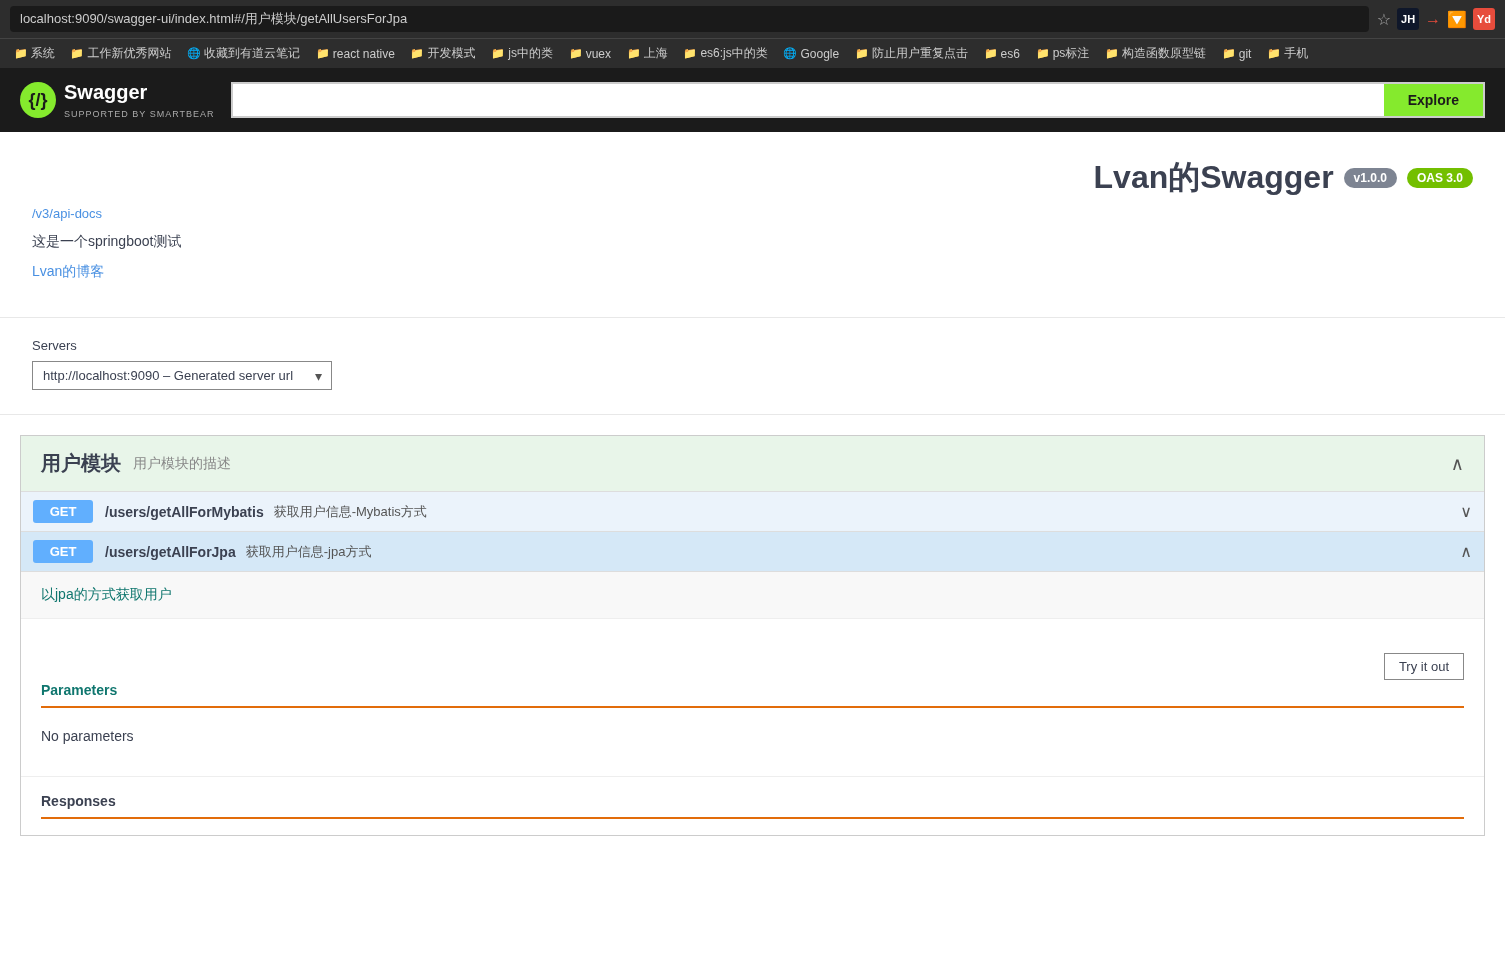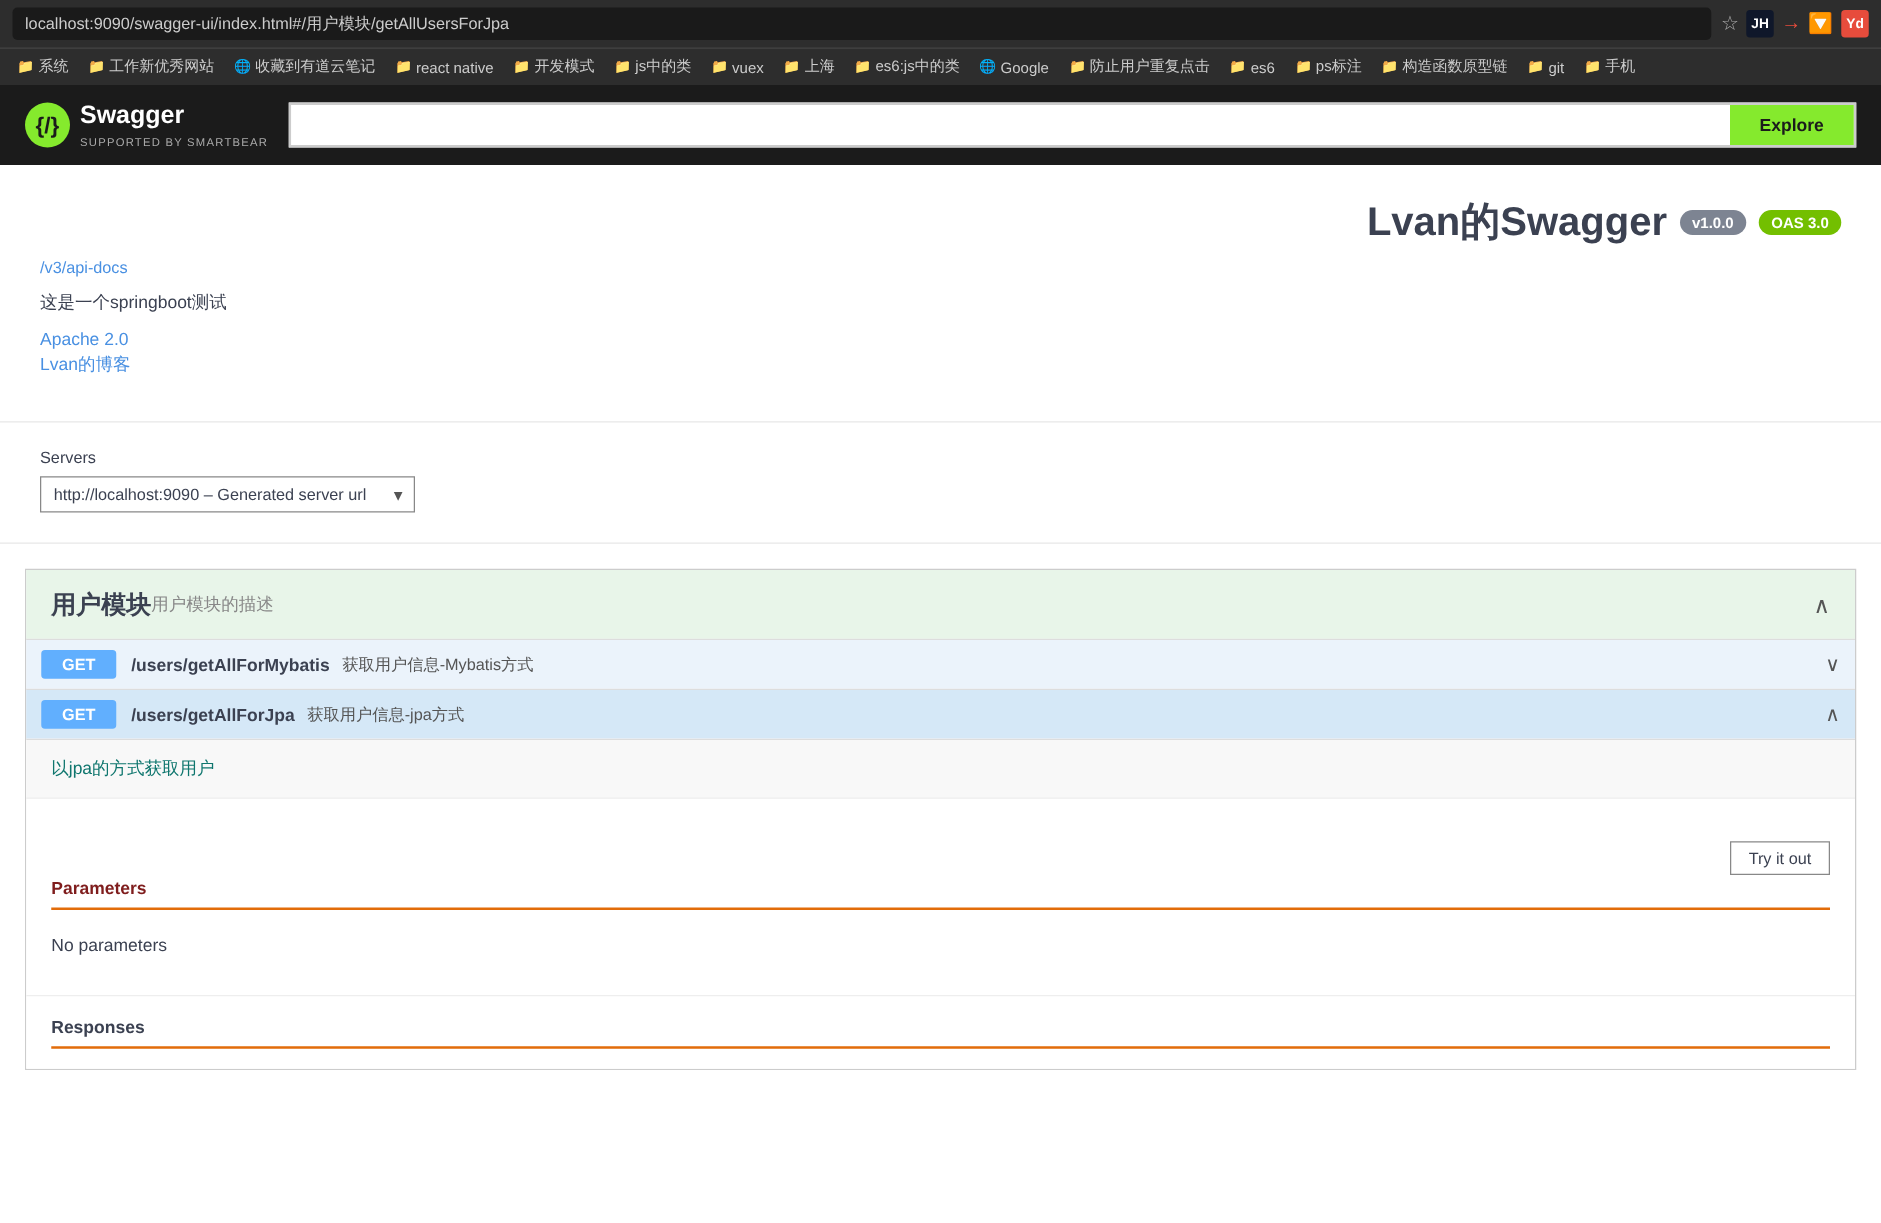"Apache 2.0" a.swagger-link { html: <a>Apache 2.0</a> -> none }
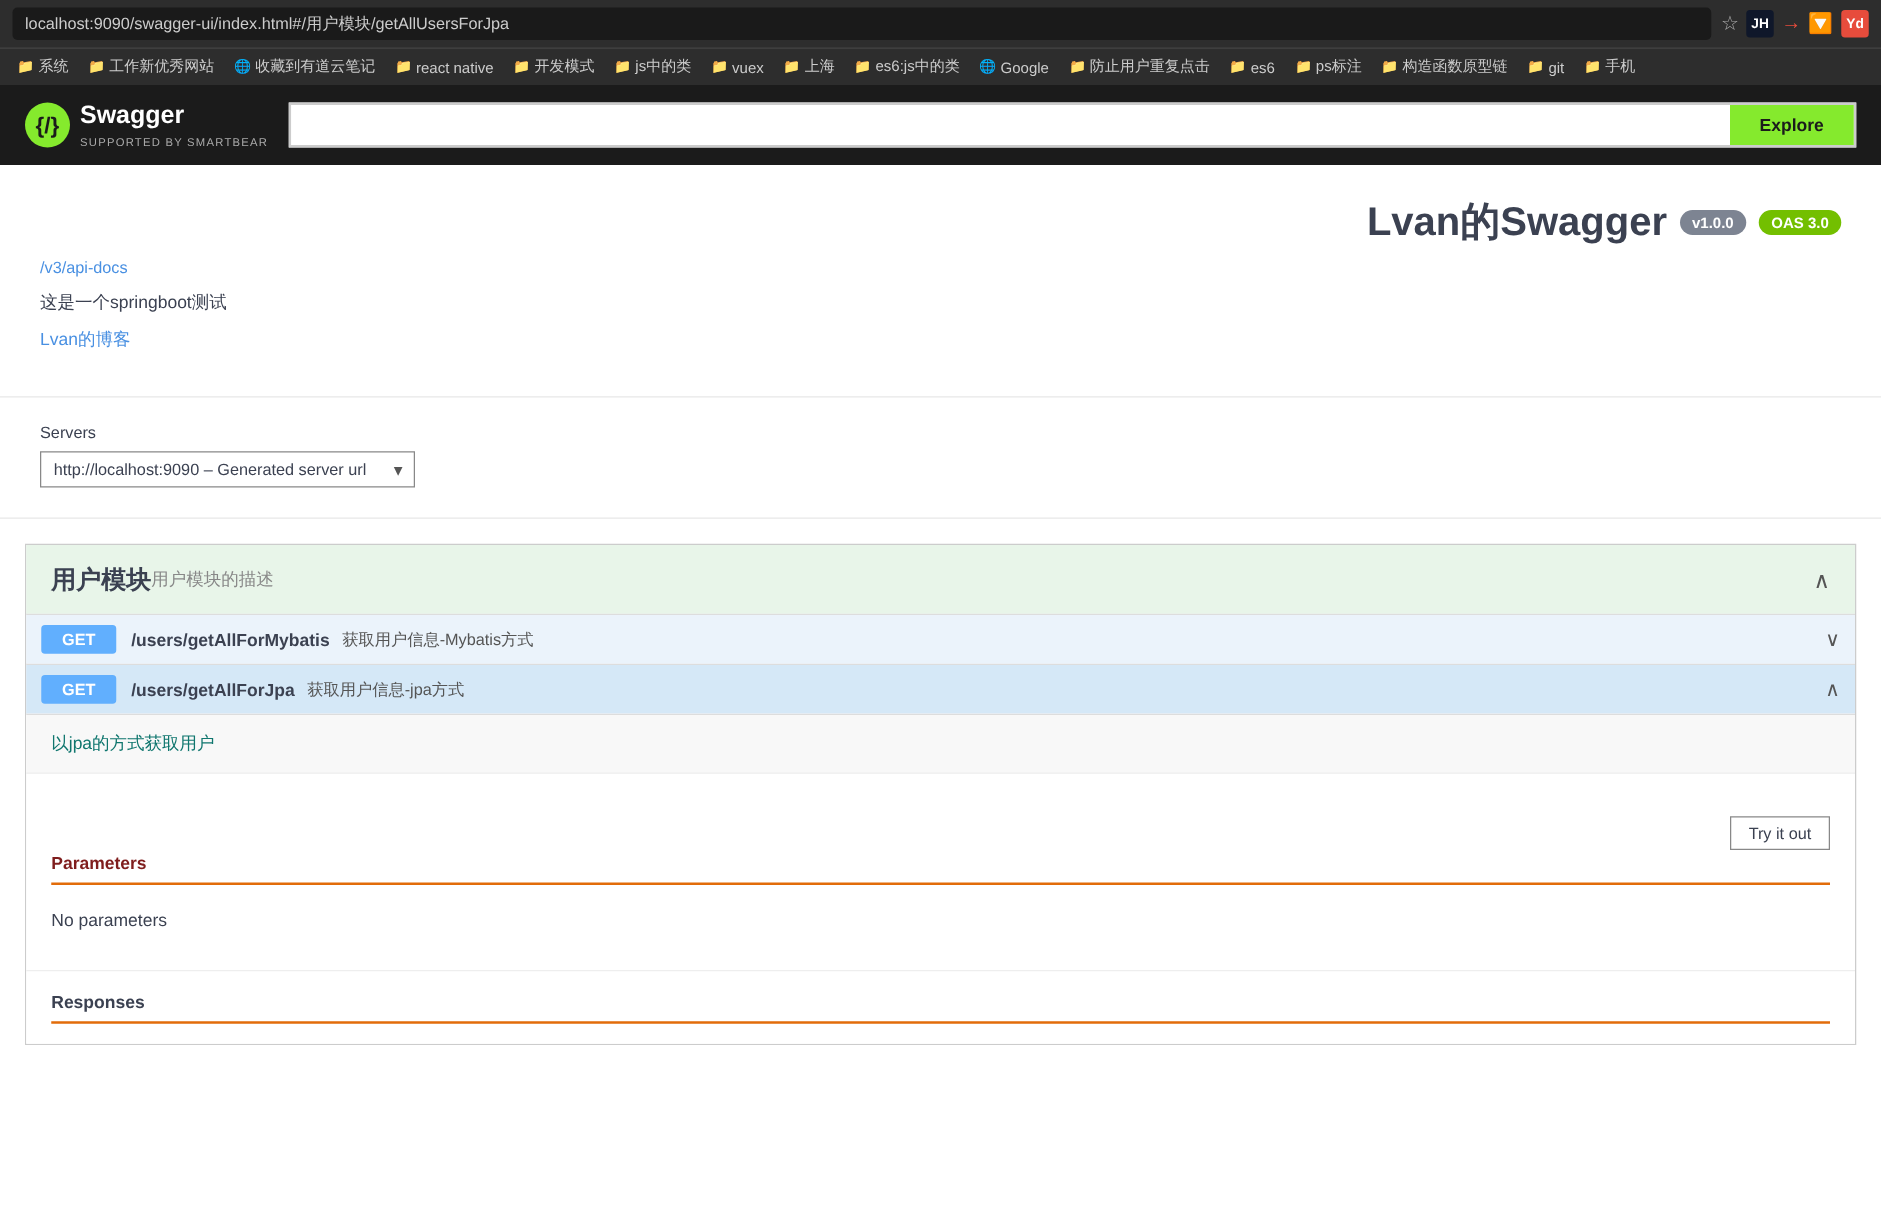"用户模块" .api-section-header { gap: 0 -> 12px }
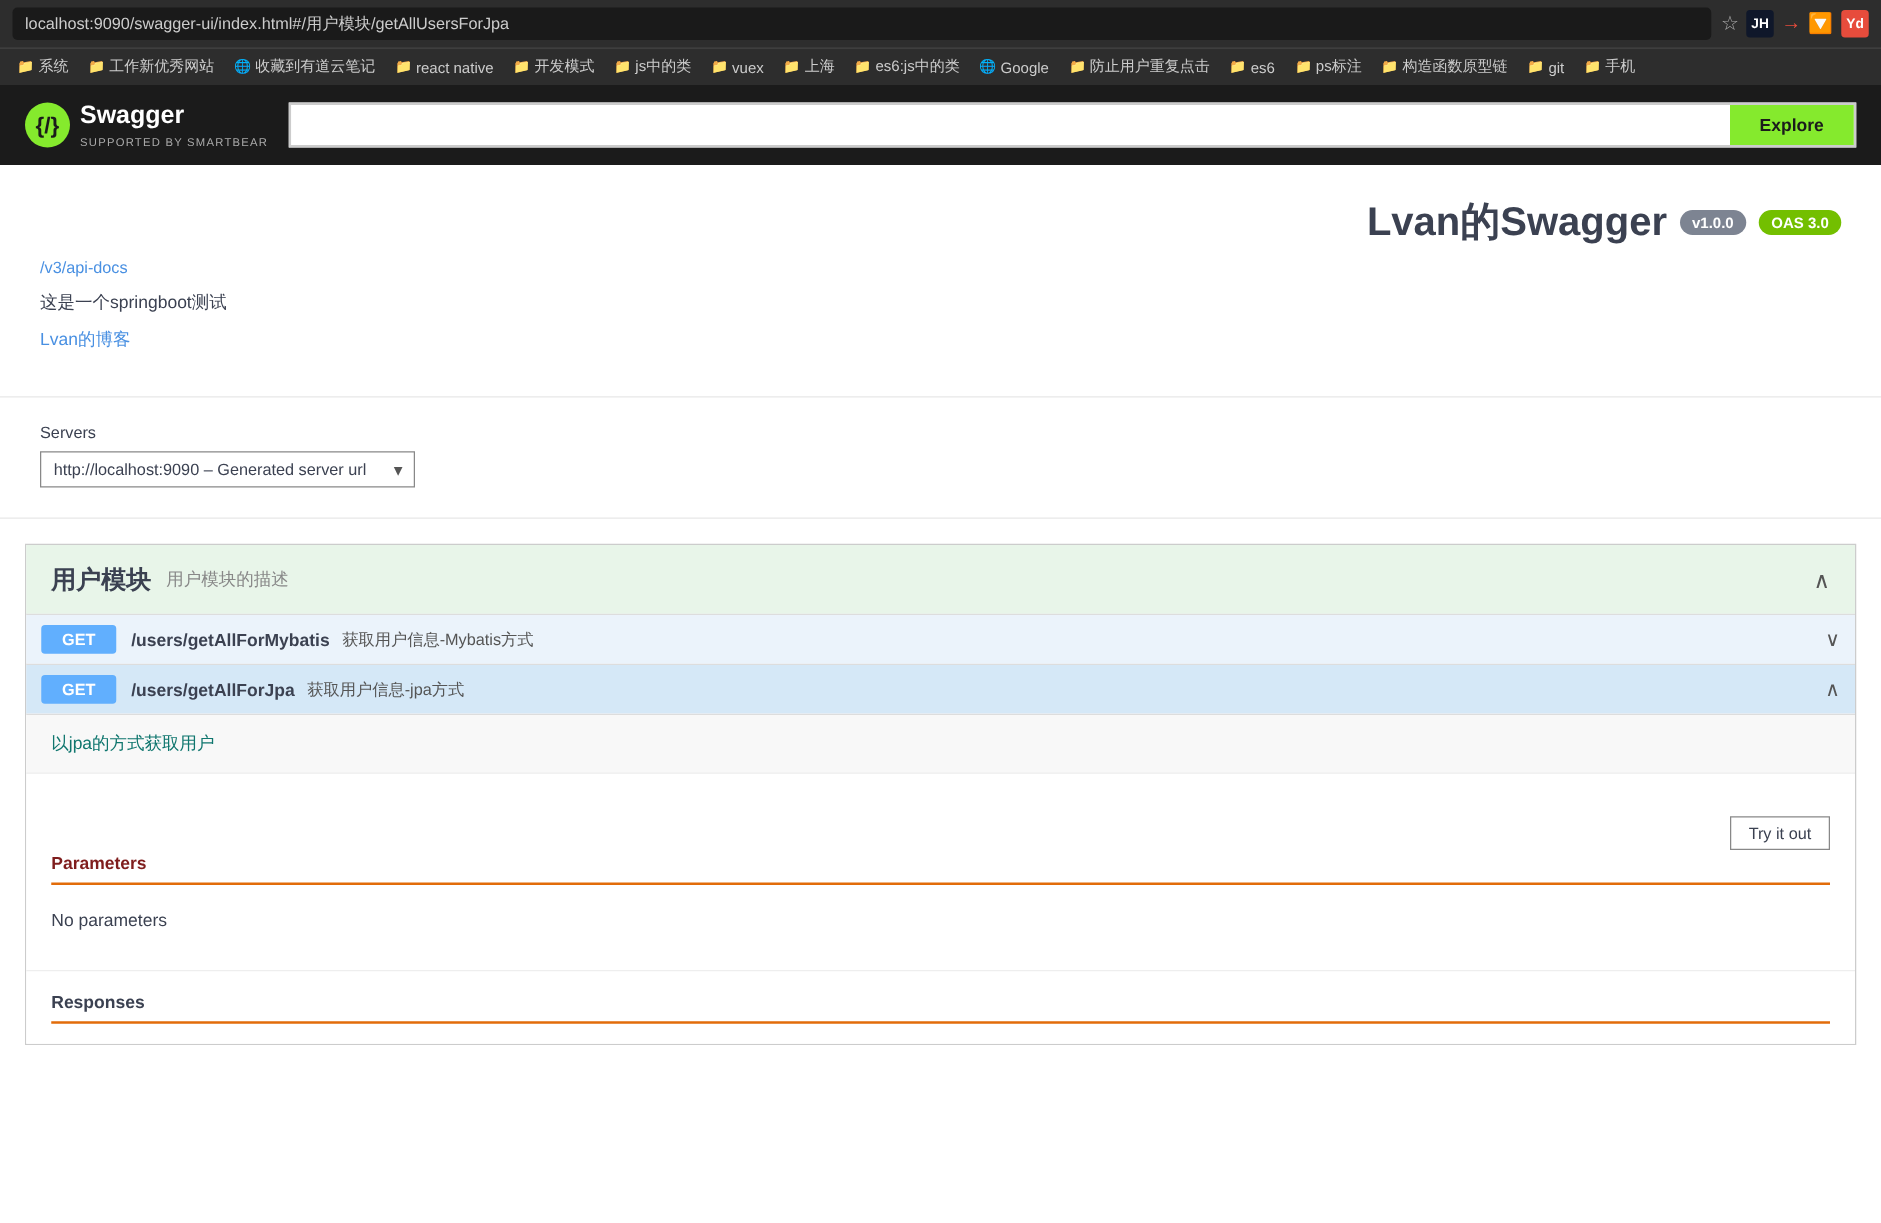"Parameters" .params-title { color: #7f1d1d -> #0f766e }
